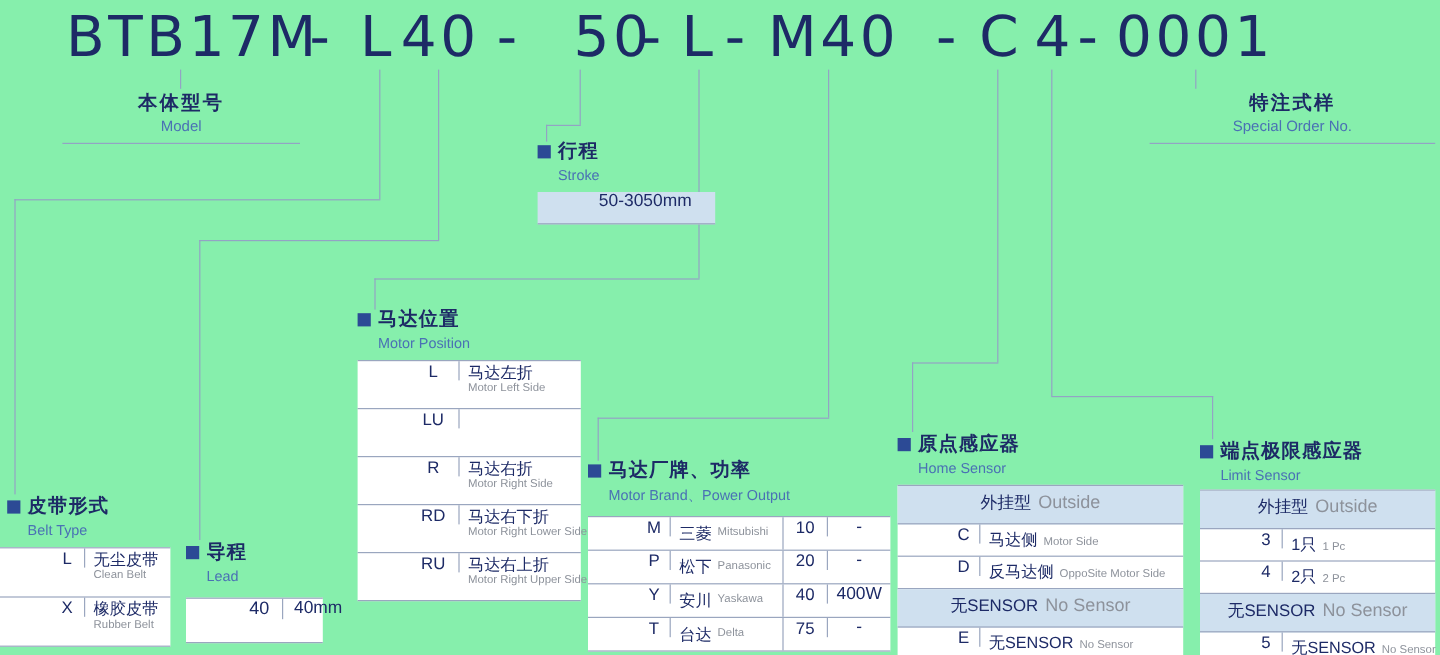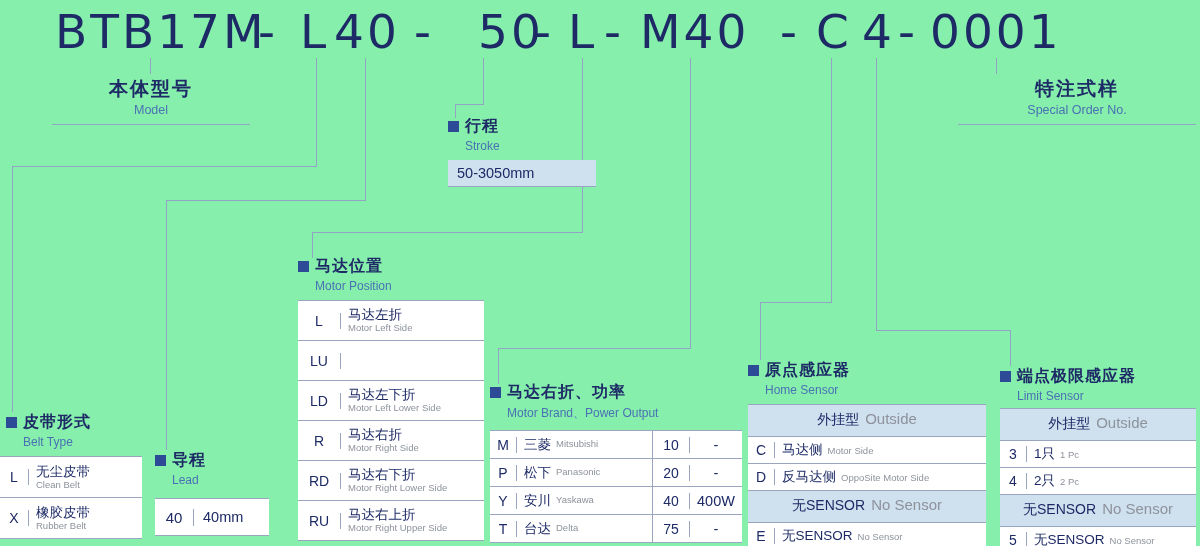"本体型号" .toplabel .zh { font-size: 19px -> 16px }
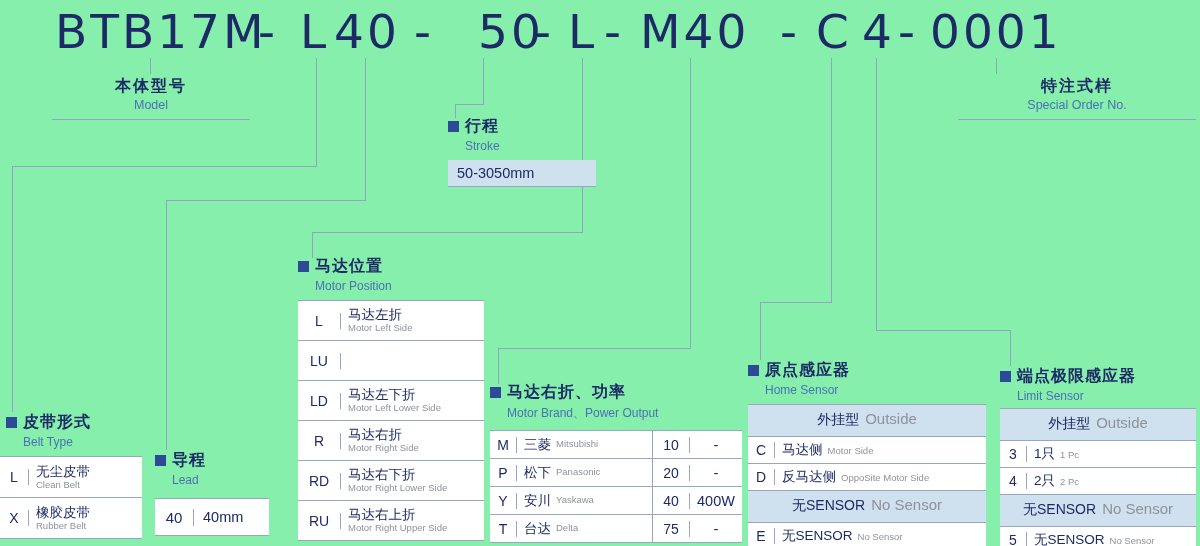"50-3050mm" .trow { align-items: center -> flex-start; padding-left: none -> 42px }
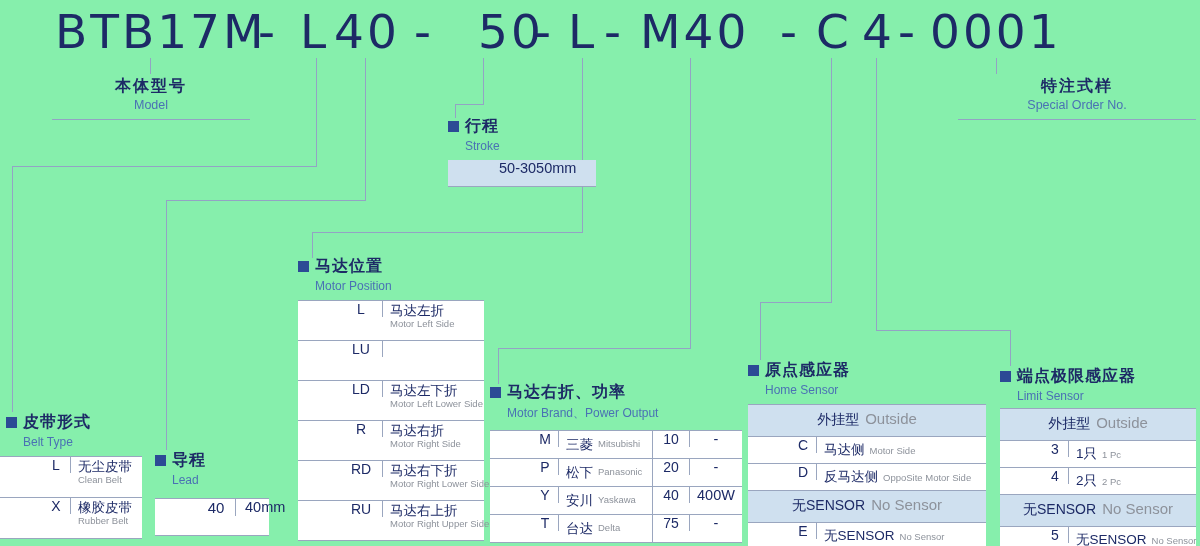"LD" div.trow { html: <div> <div>LD</div> <div> <div>马达左下折</div> <div>Motor Left Lower Side</div> </div> </div> -> none }
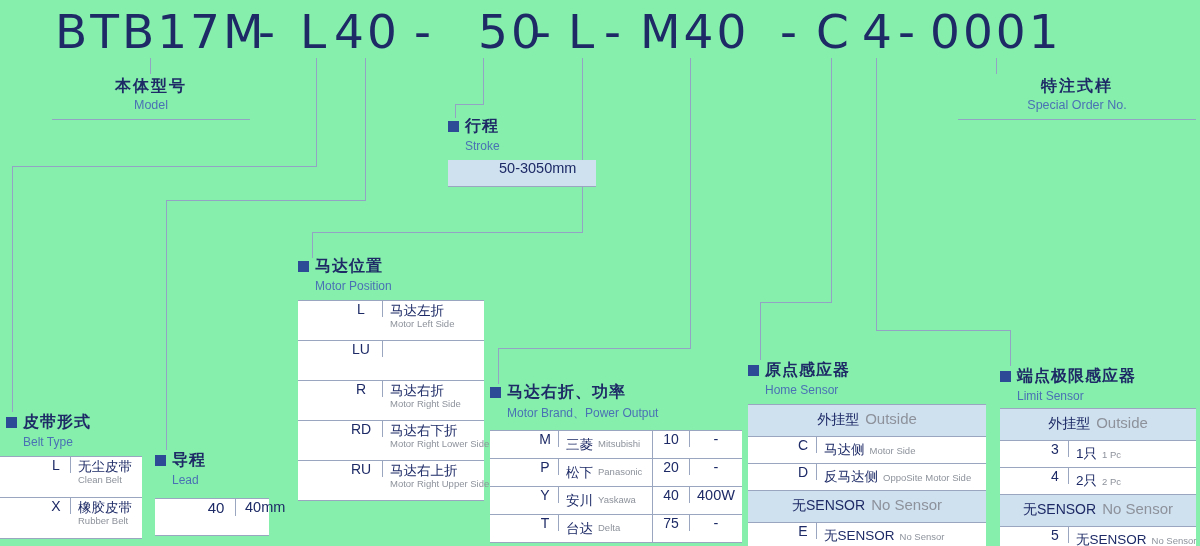"马达右折、功率" span.sec-zh { text: 右折 -> 厂牌 }
